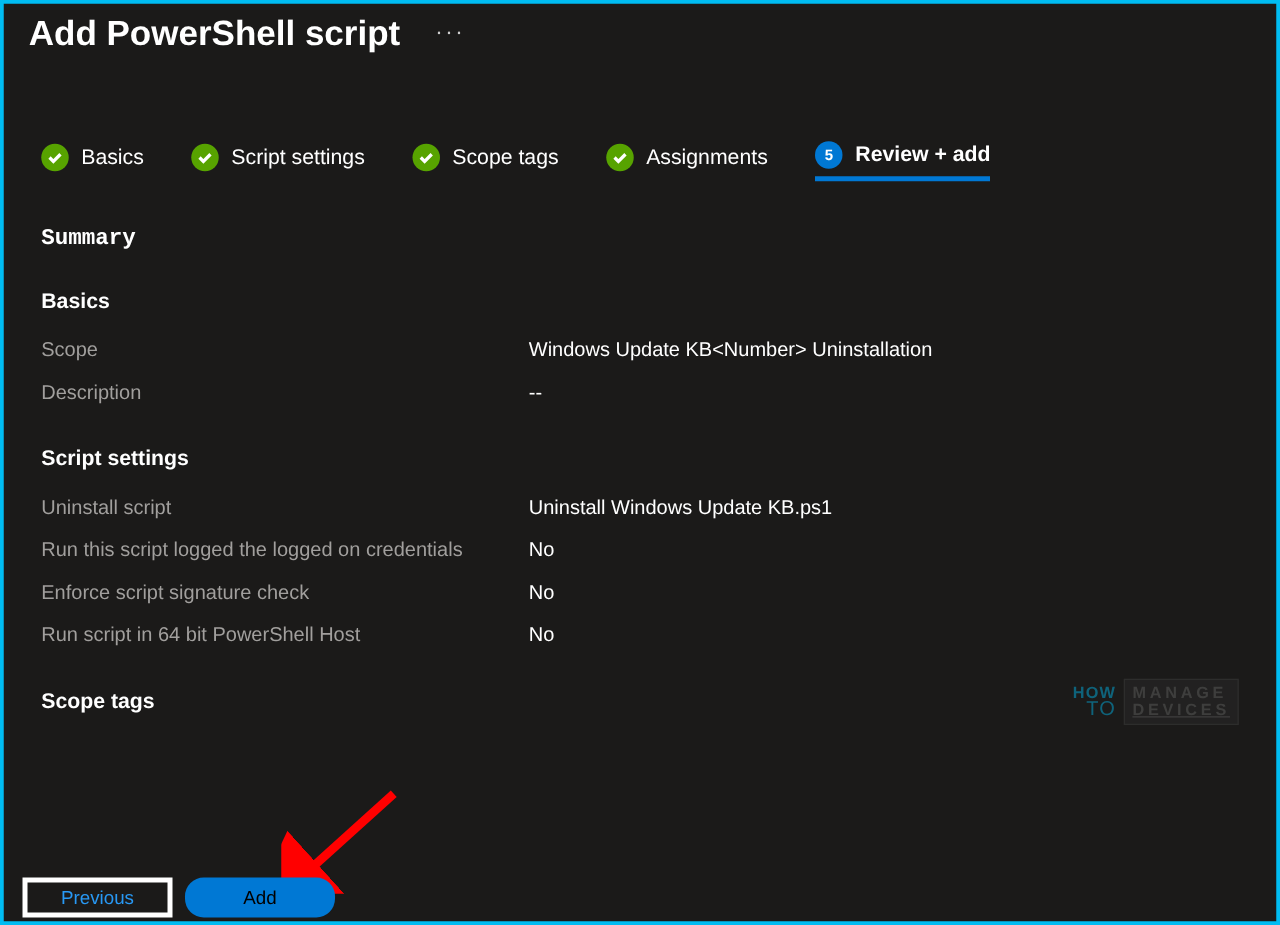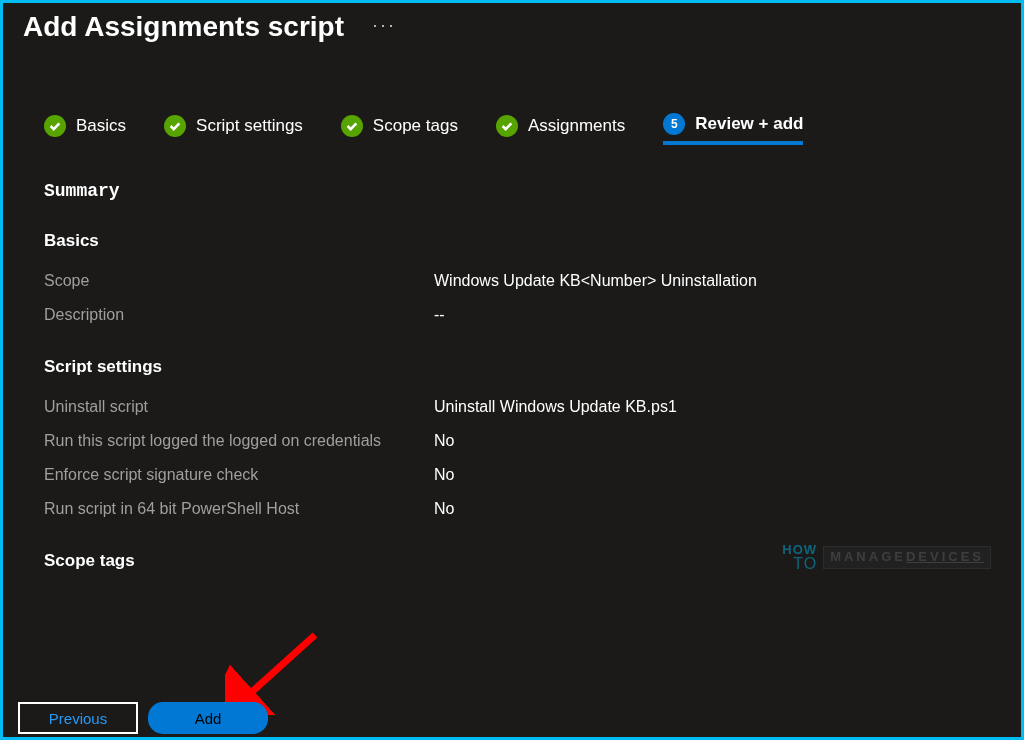"Add Assignments script" h1.page-title { text: Assignments -> PowerShell }
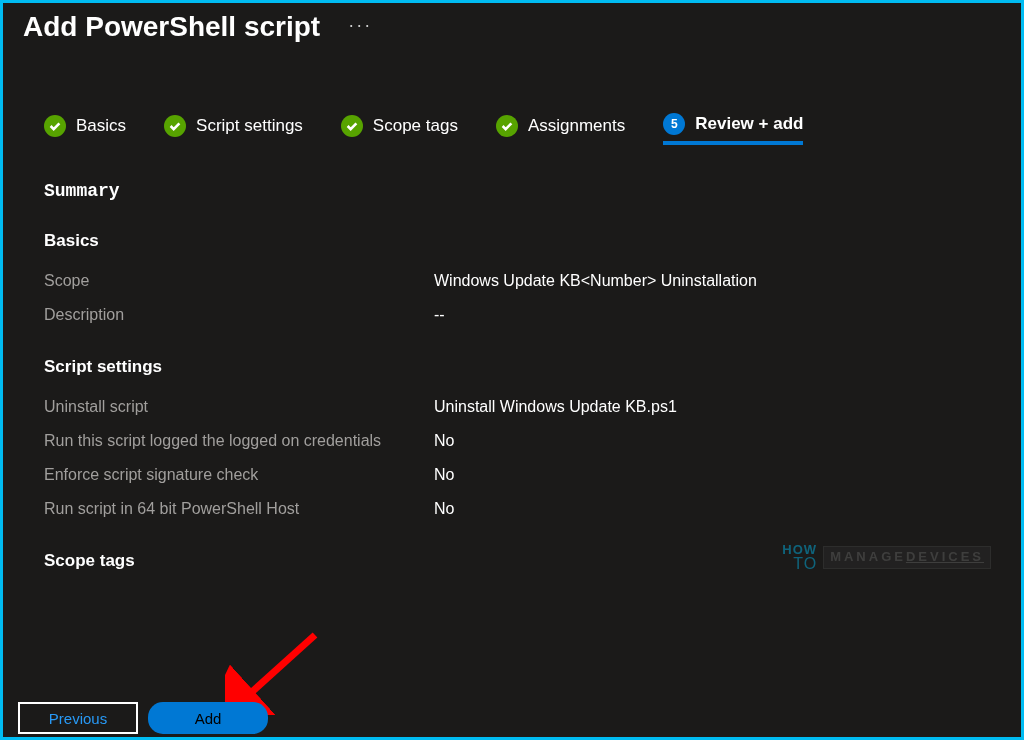"Basics" .content { margin-left: 11px -> none }
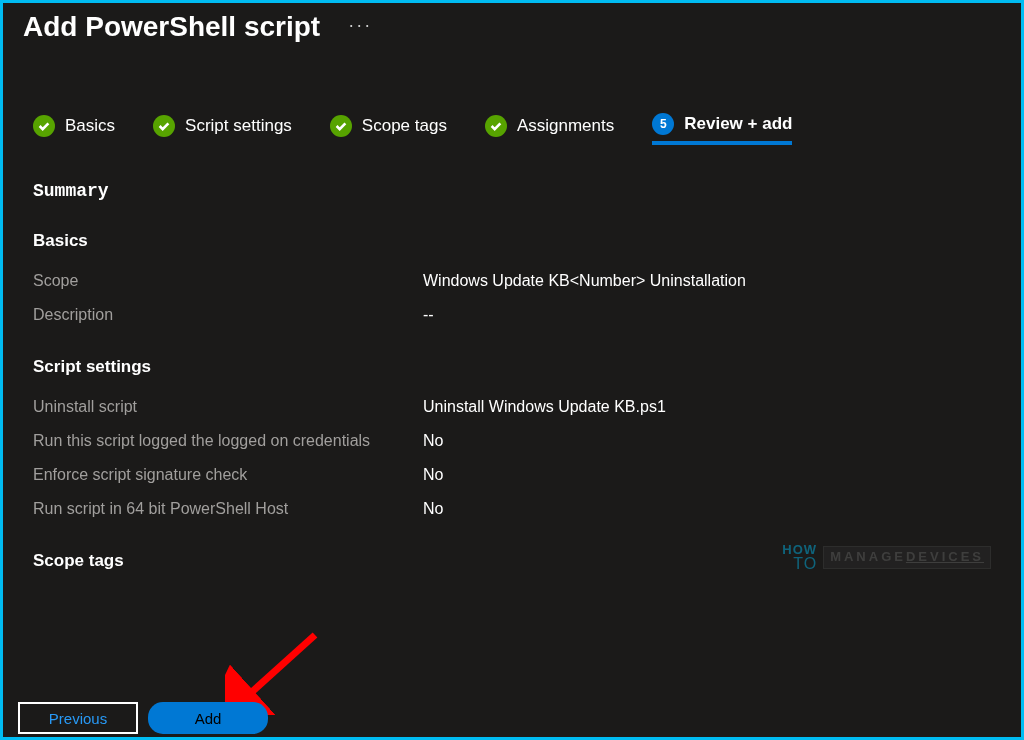"MANAGE" .wm-right { flex-direction: row -> column }
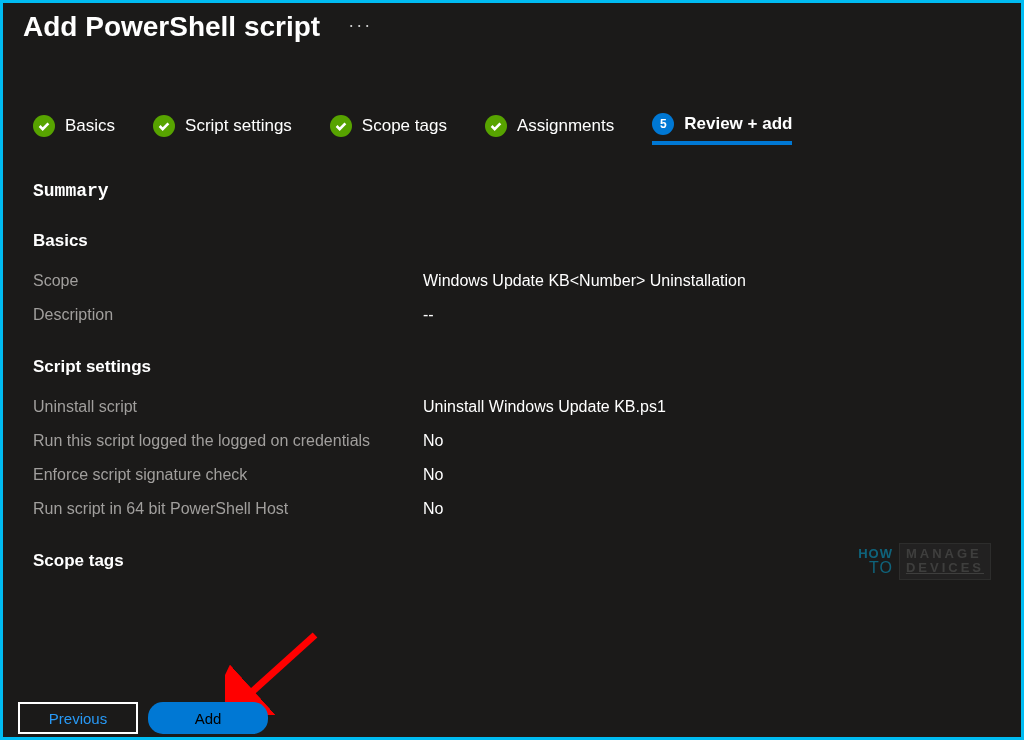"Previous" .btn-secondary { border: 2px solid #ffffff -> 4px solid #ffffff }
